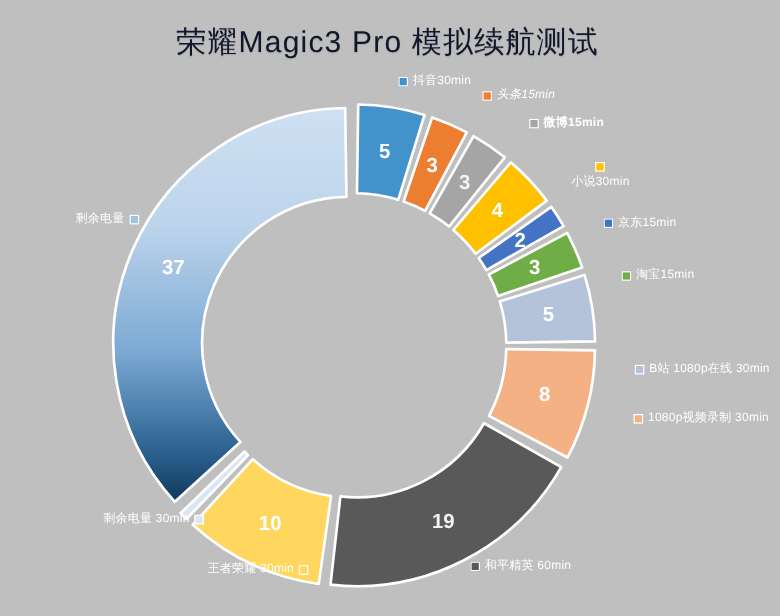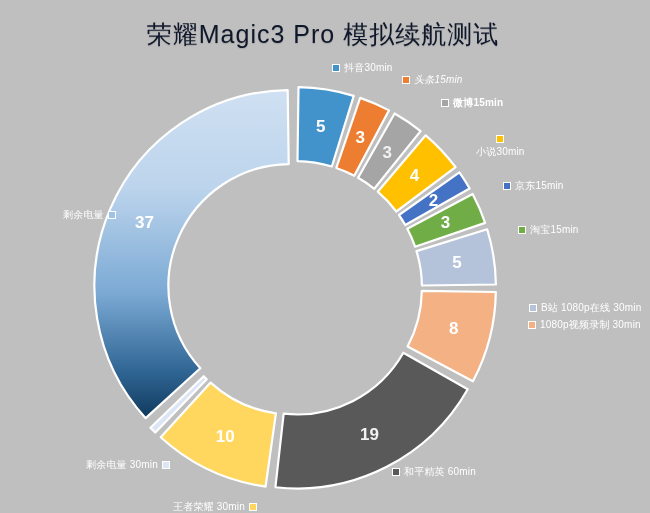"剩余电量" .legend-item.rtl { margin-top: 32px -> none }
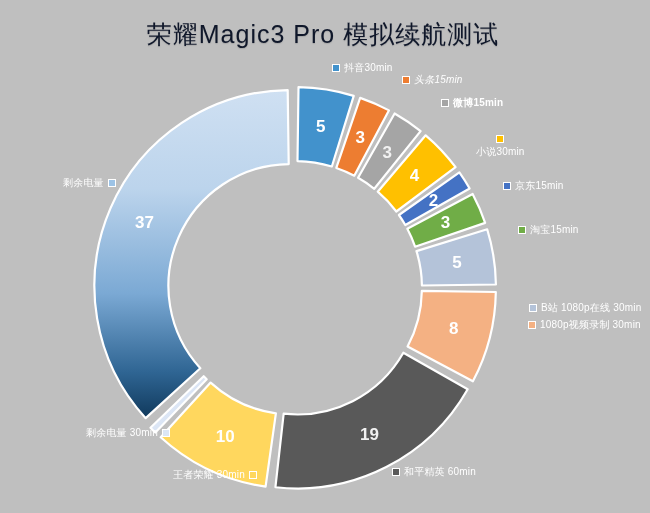"1080p视频录制 30min" div.legend-item { top: 320px -> 344px }
